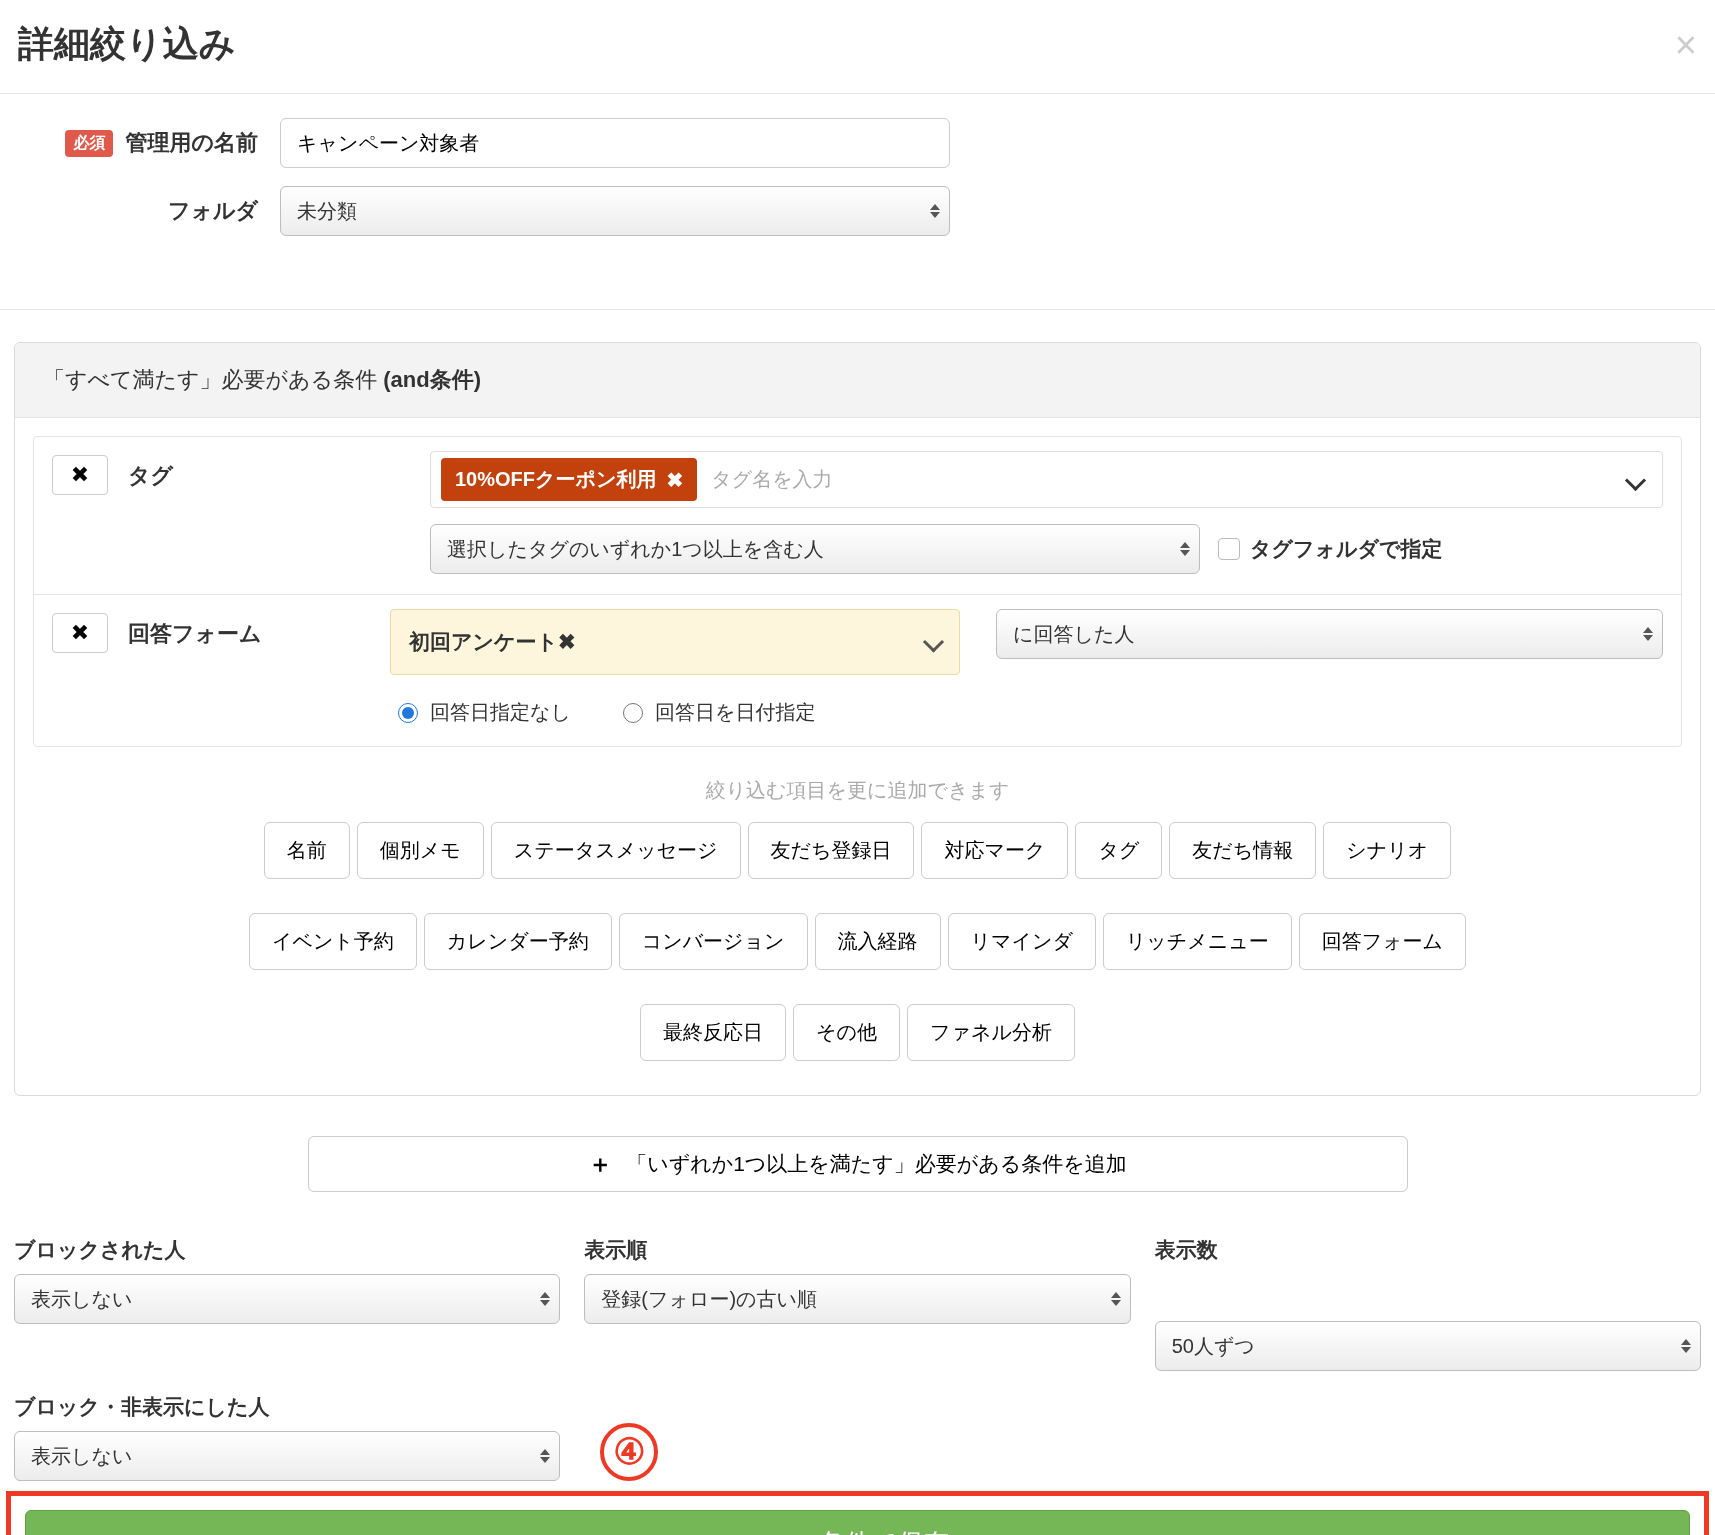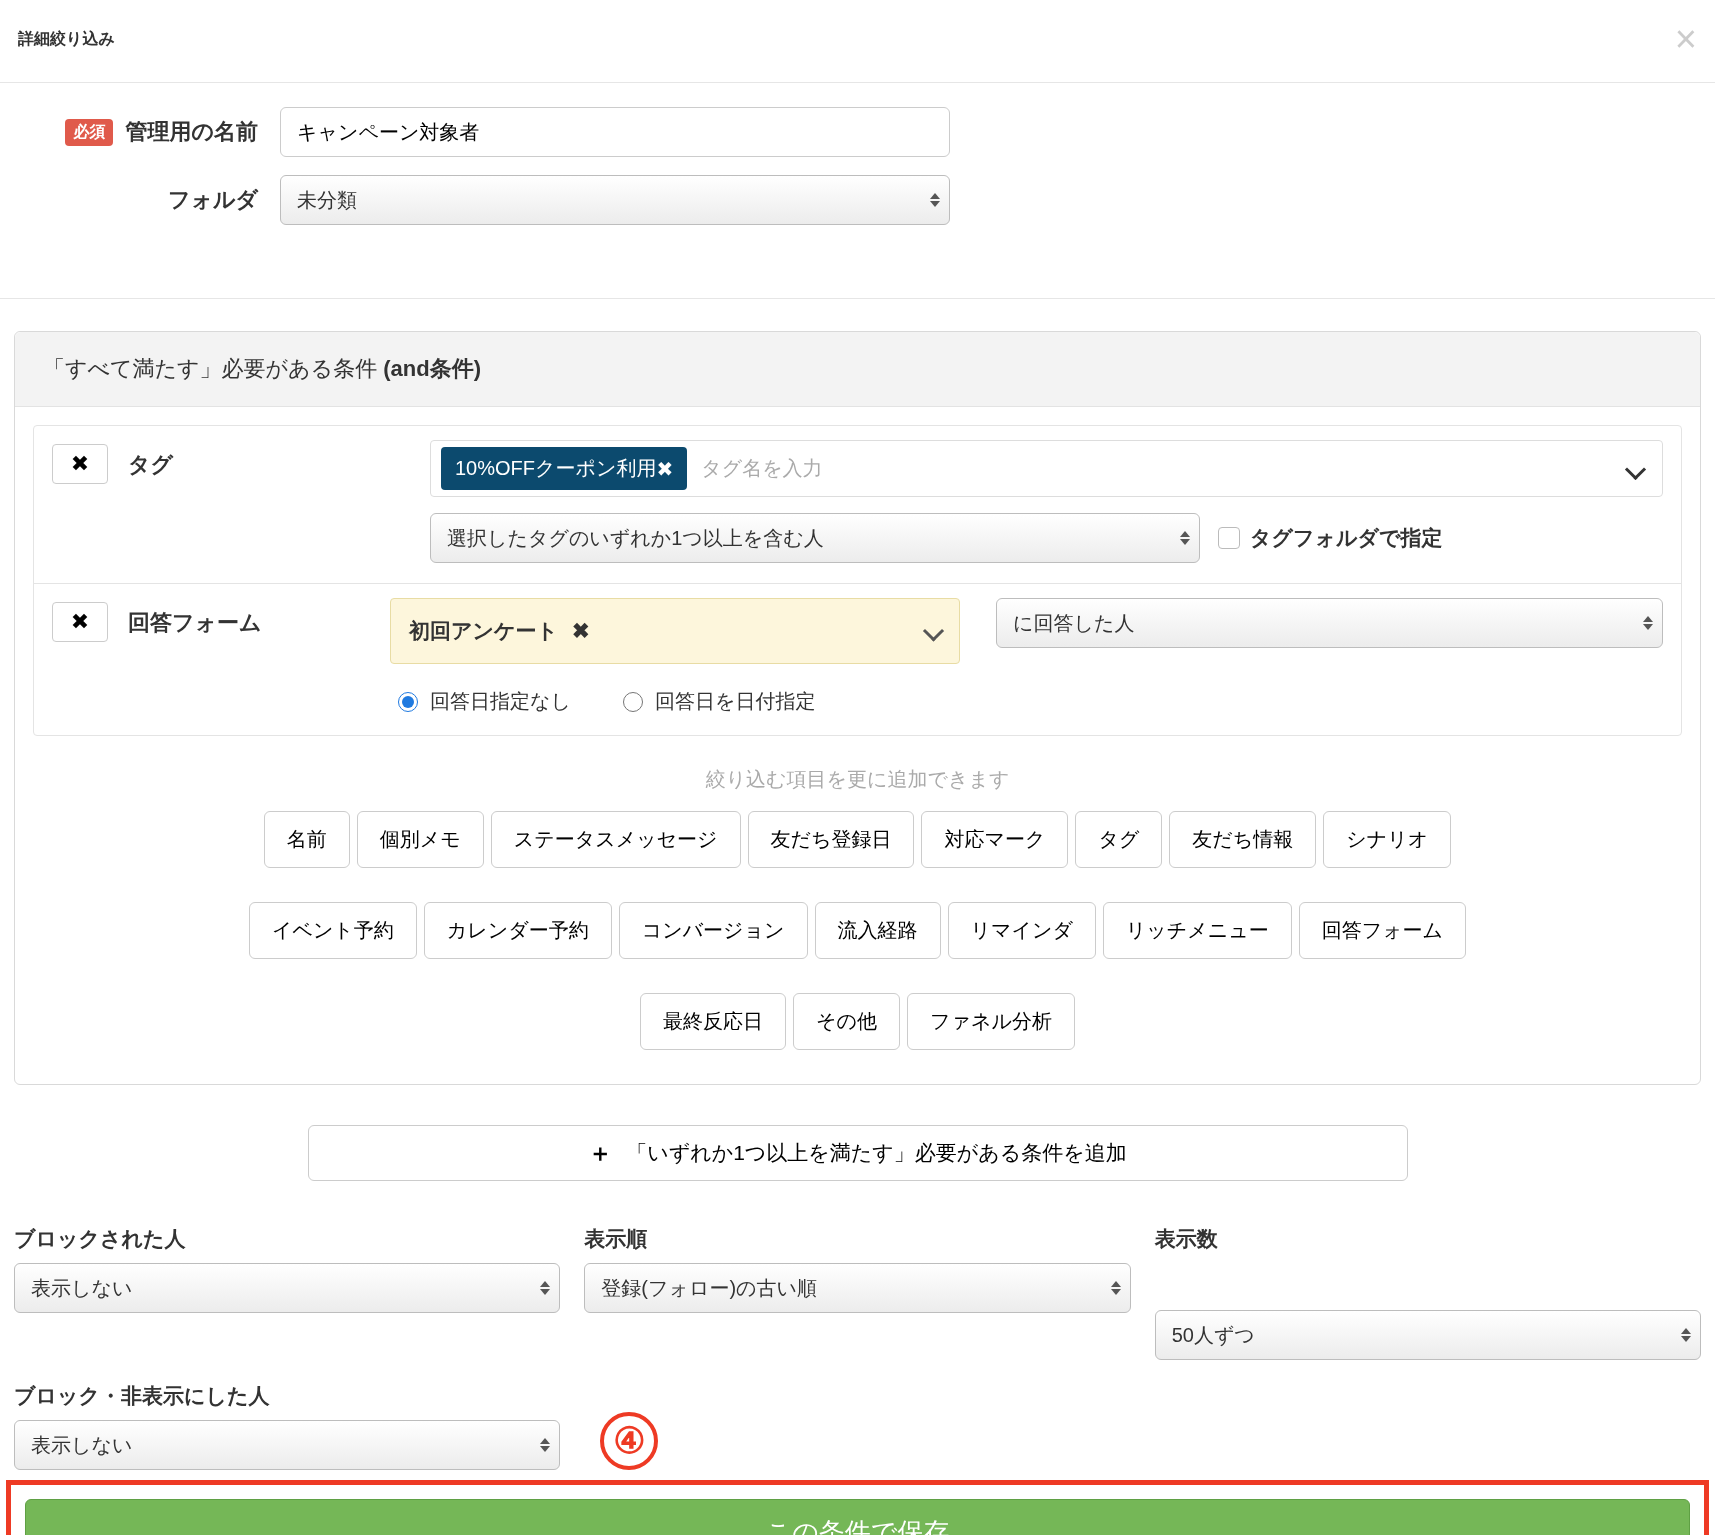"詳細絞り込み" .modal-title { font-size: 16px -> 36px }
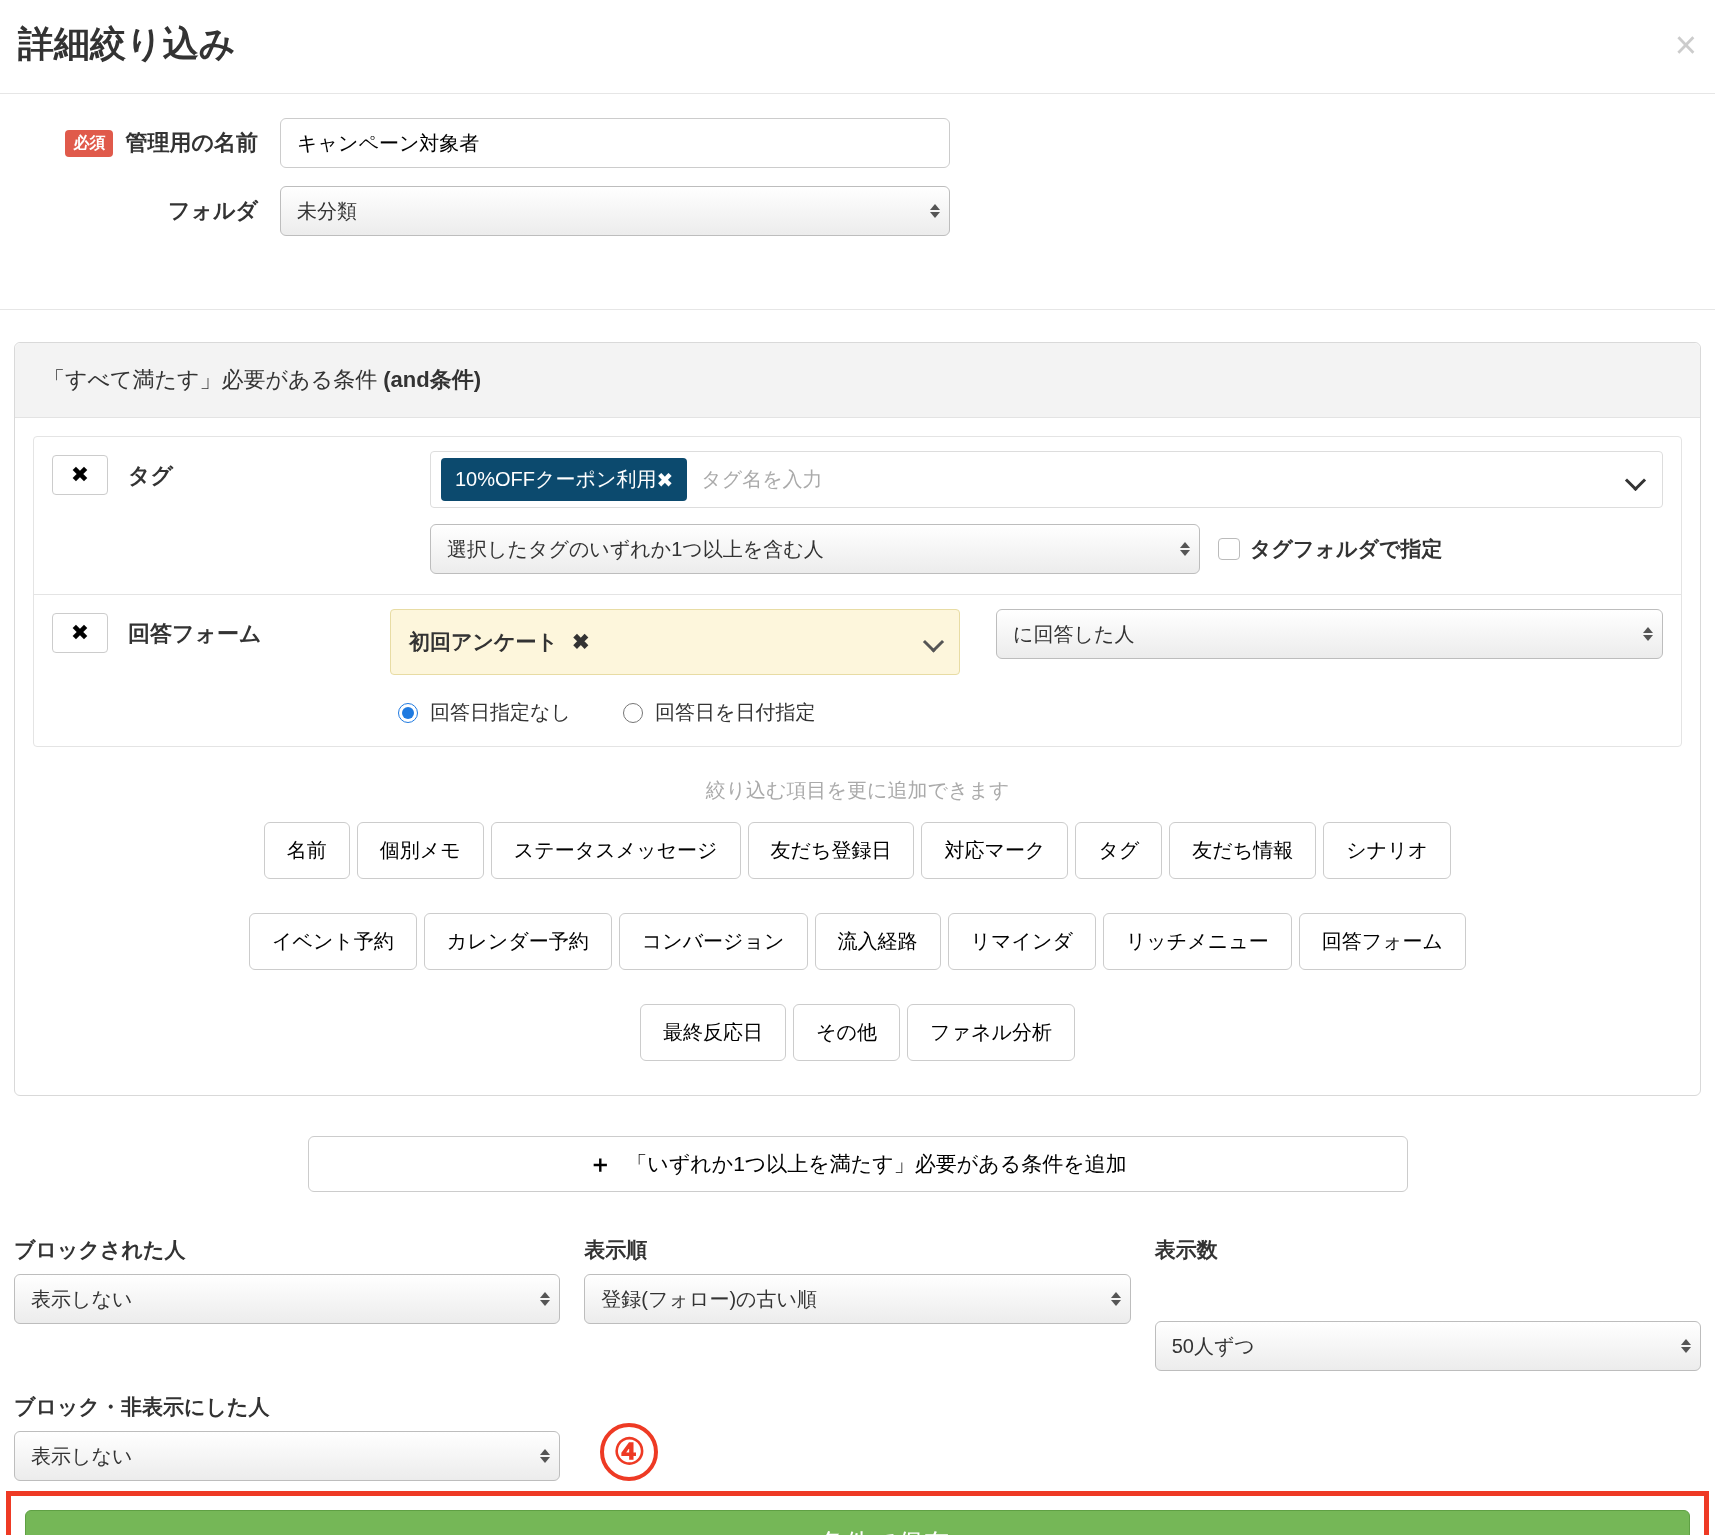"10%OFFクーポン利用" .tag-chip { background: #0c4a6e -> #c2410c; font-weight: 400 -> 700; gap: none -> 10px }
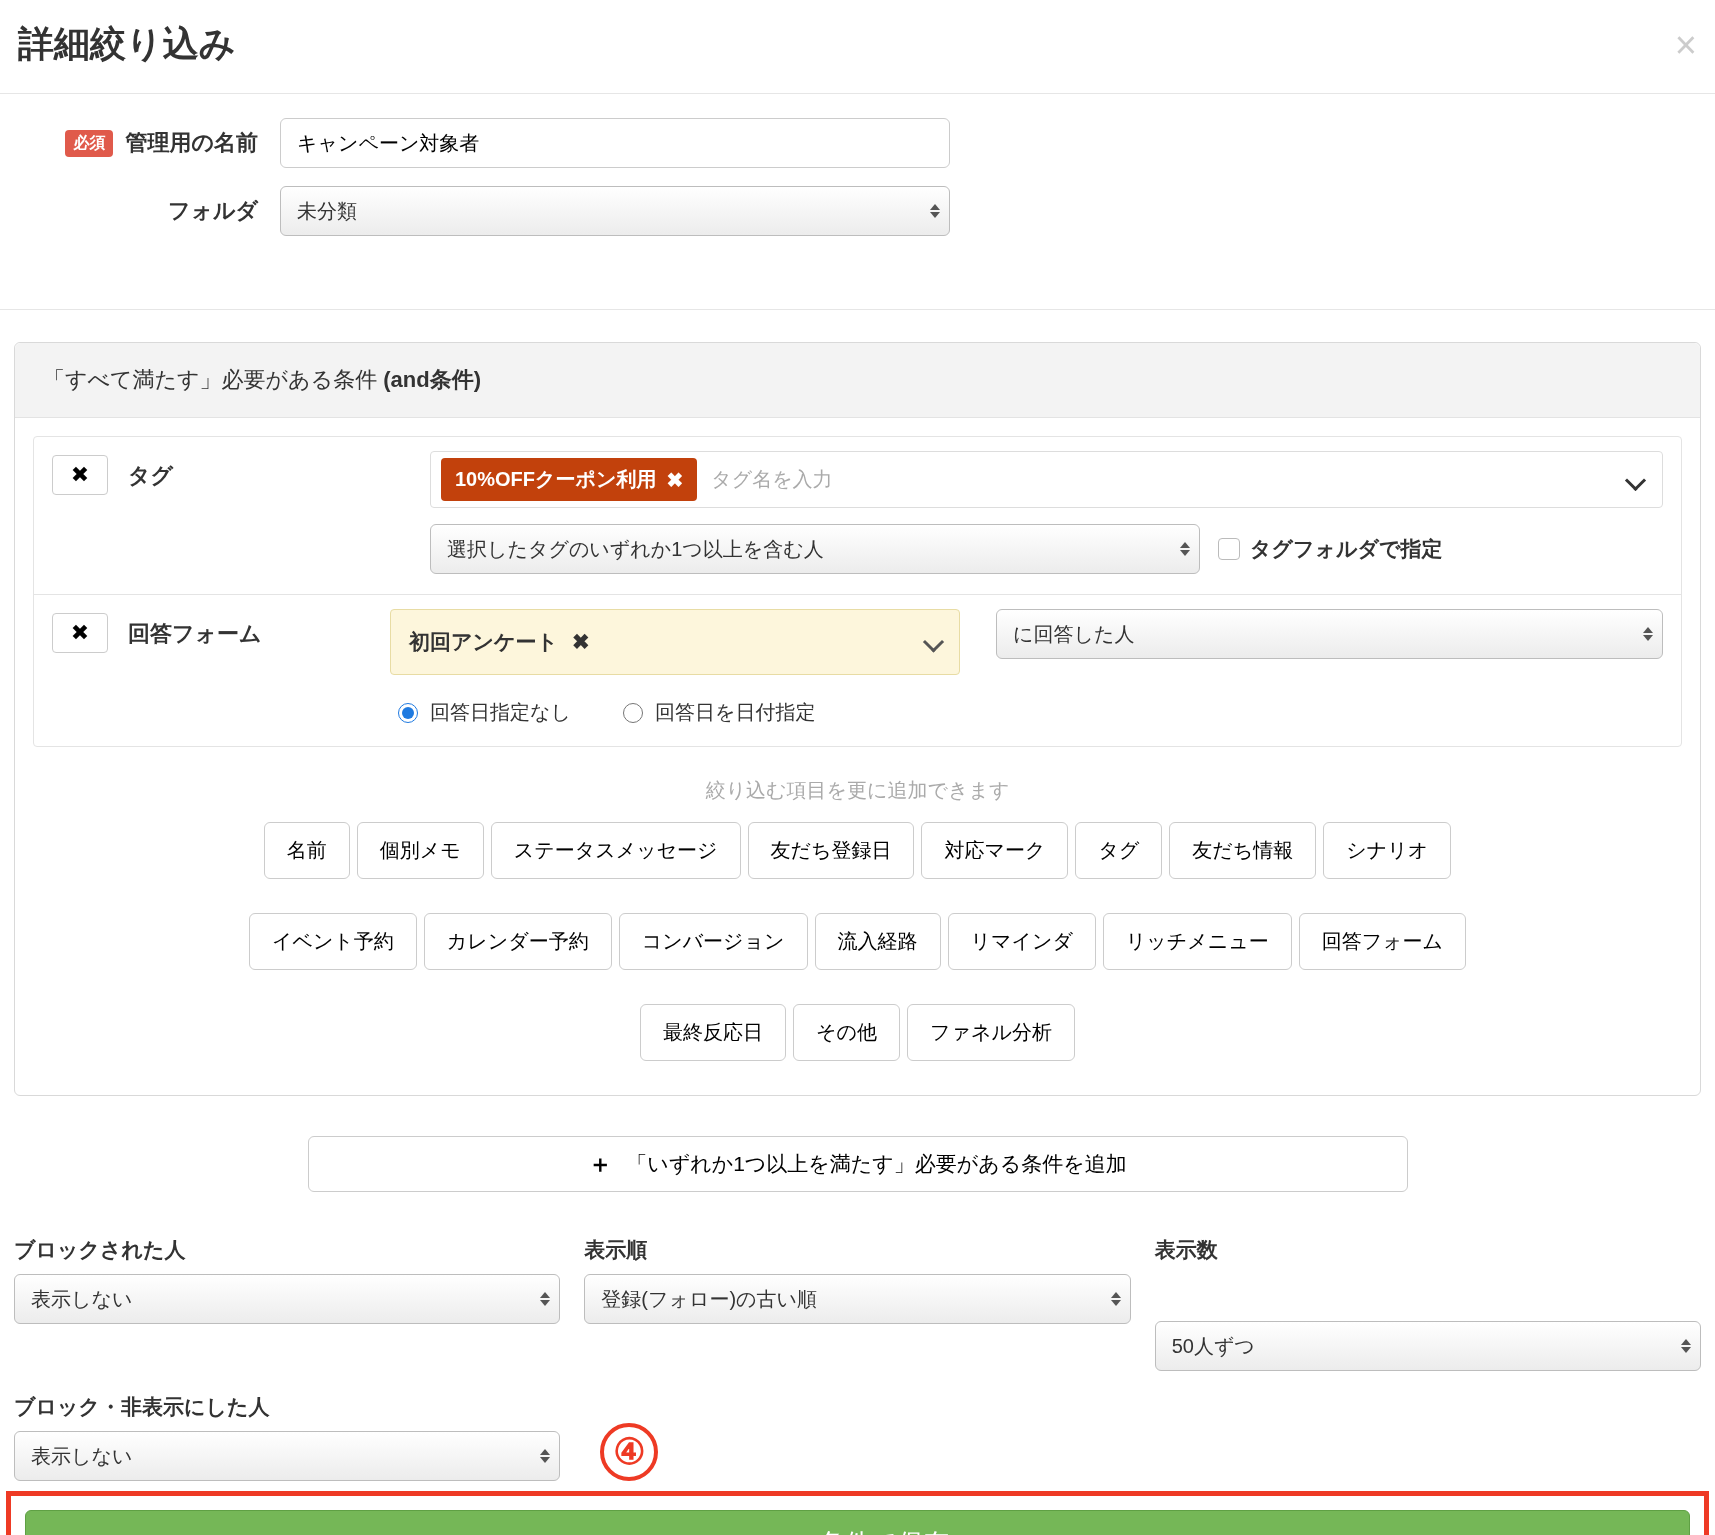"初回アンケート" .form-chip-label { gap: 14px -> none }
